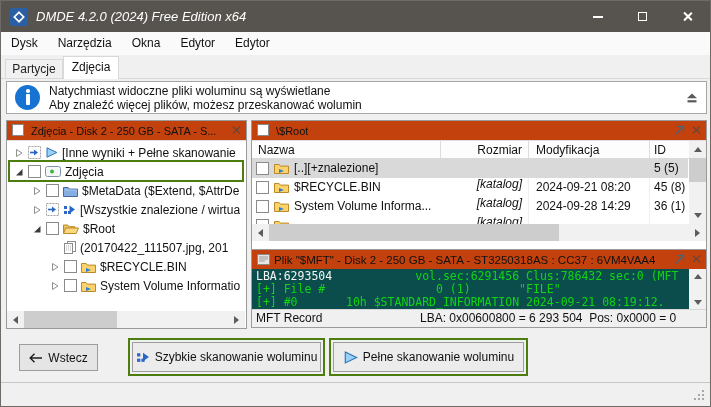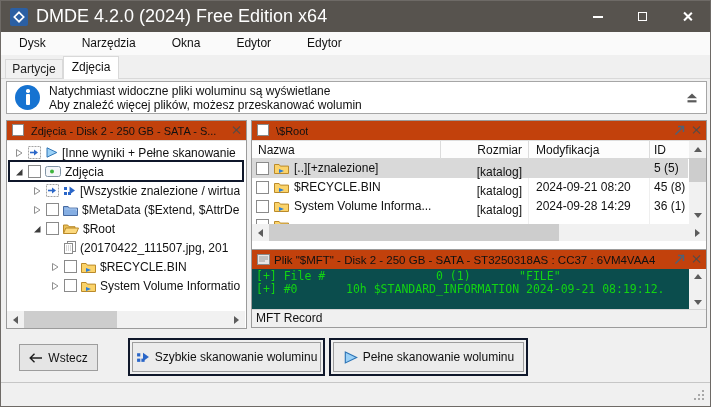"DMDE 4.2.0 (2024) Free Edition" .apptitle { font-size: 18px -> 13px; font-style: none -> italic }
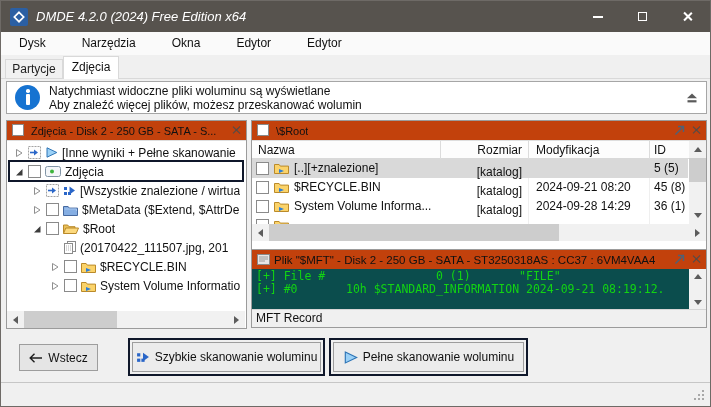"Dysk" .menuitem { padding: 0 18px -> 0 10px }
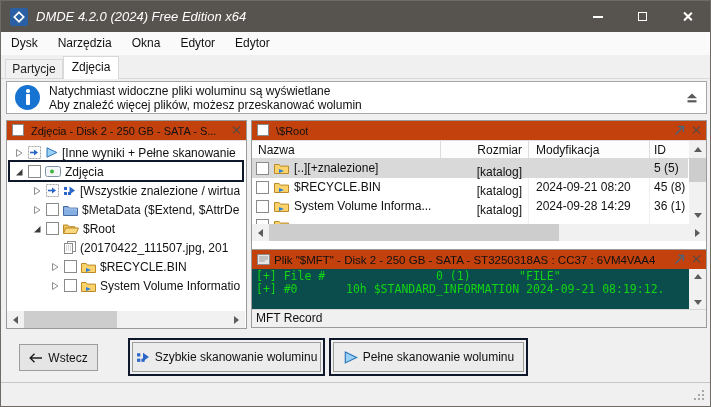"[katalog]" .f-size { font-style: none -> italic; top: 4px -> 16px }
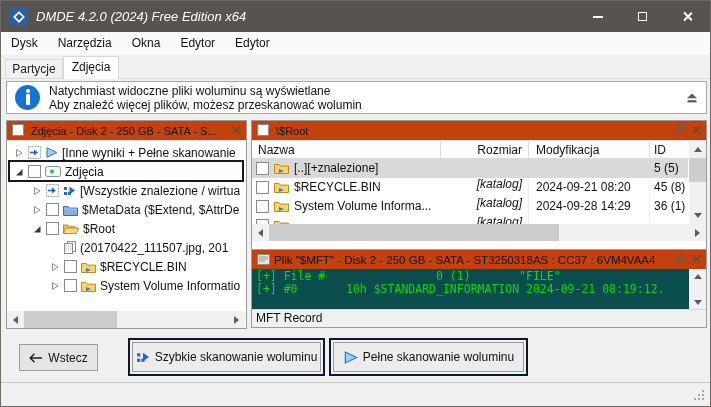"[Wszystkie znalezione / wirtua" div.trow { order: before "$MetaData ($Extend, $AttrDe" -> after "$MetaData ($Extend, $AttrDe" }
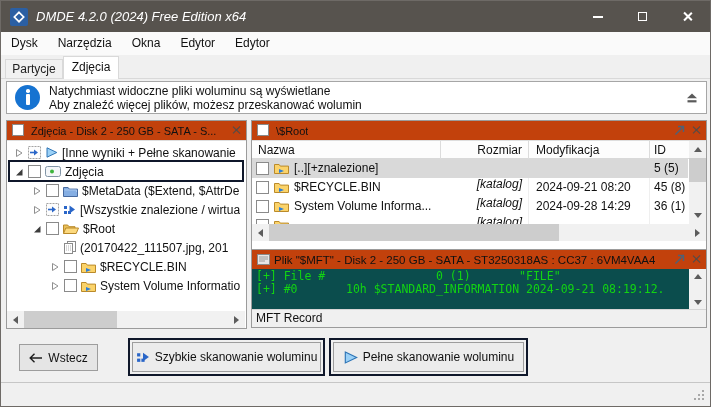"LBA:6293504 vol.sec:6291456 Clus:786432" div.hexline { html: none -> <div><span>LBA:6293504</span><span> vol.sec:6291456 Clus:786432 sec:0 (MFT</span></div> }
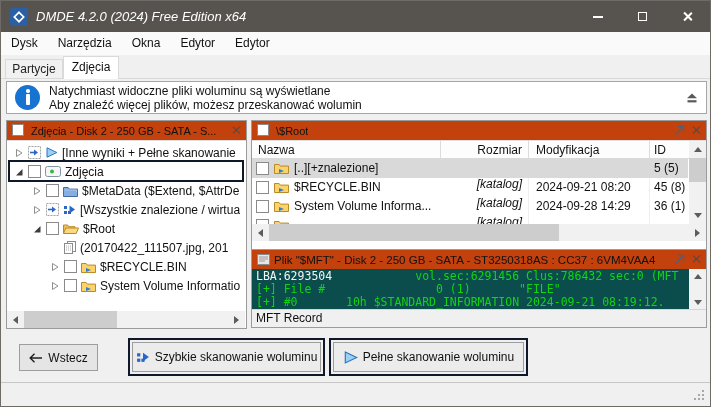"LBA: 0x00600800 = 6 293" span.es-right { html: none -> <span>LBA: 0x00600800 = 6 293 504 Pos: 0x0000 = 0</span> }
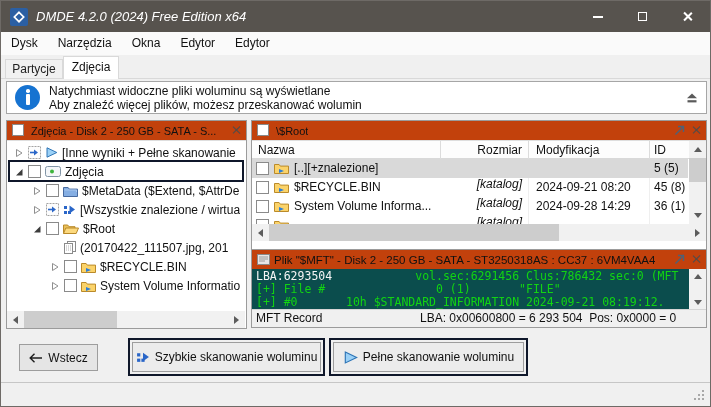"Szybkie skanowanie woluminu" .annot { border: 2px solid #0f172a -> 2px solid #4d7c0f }
